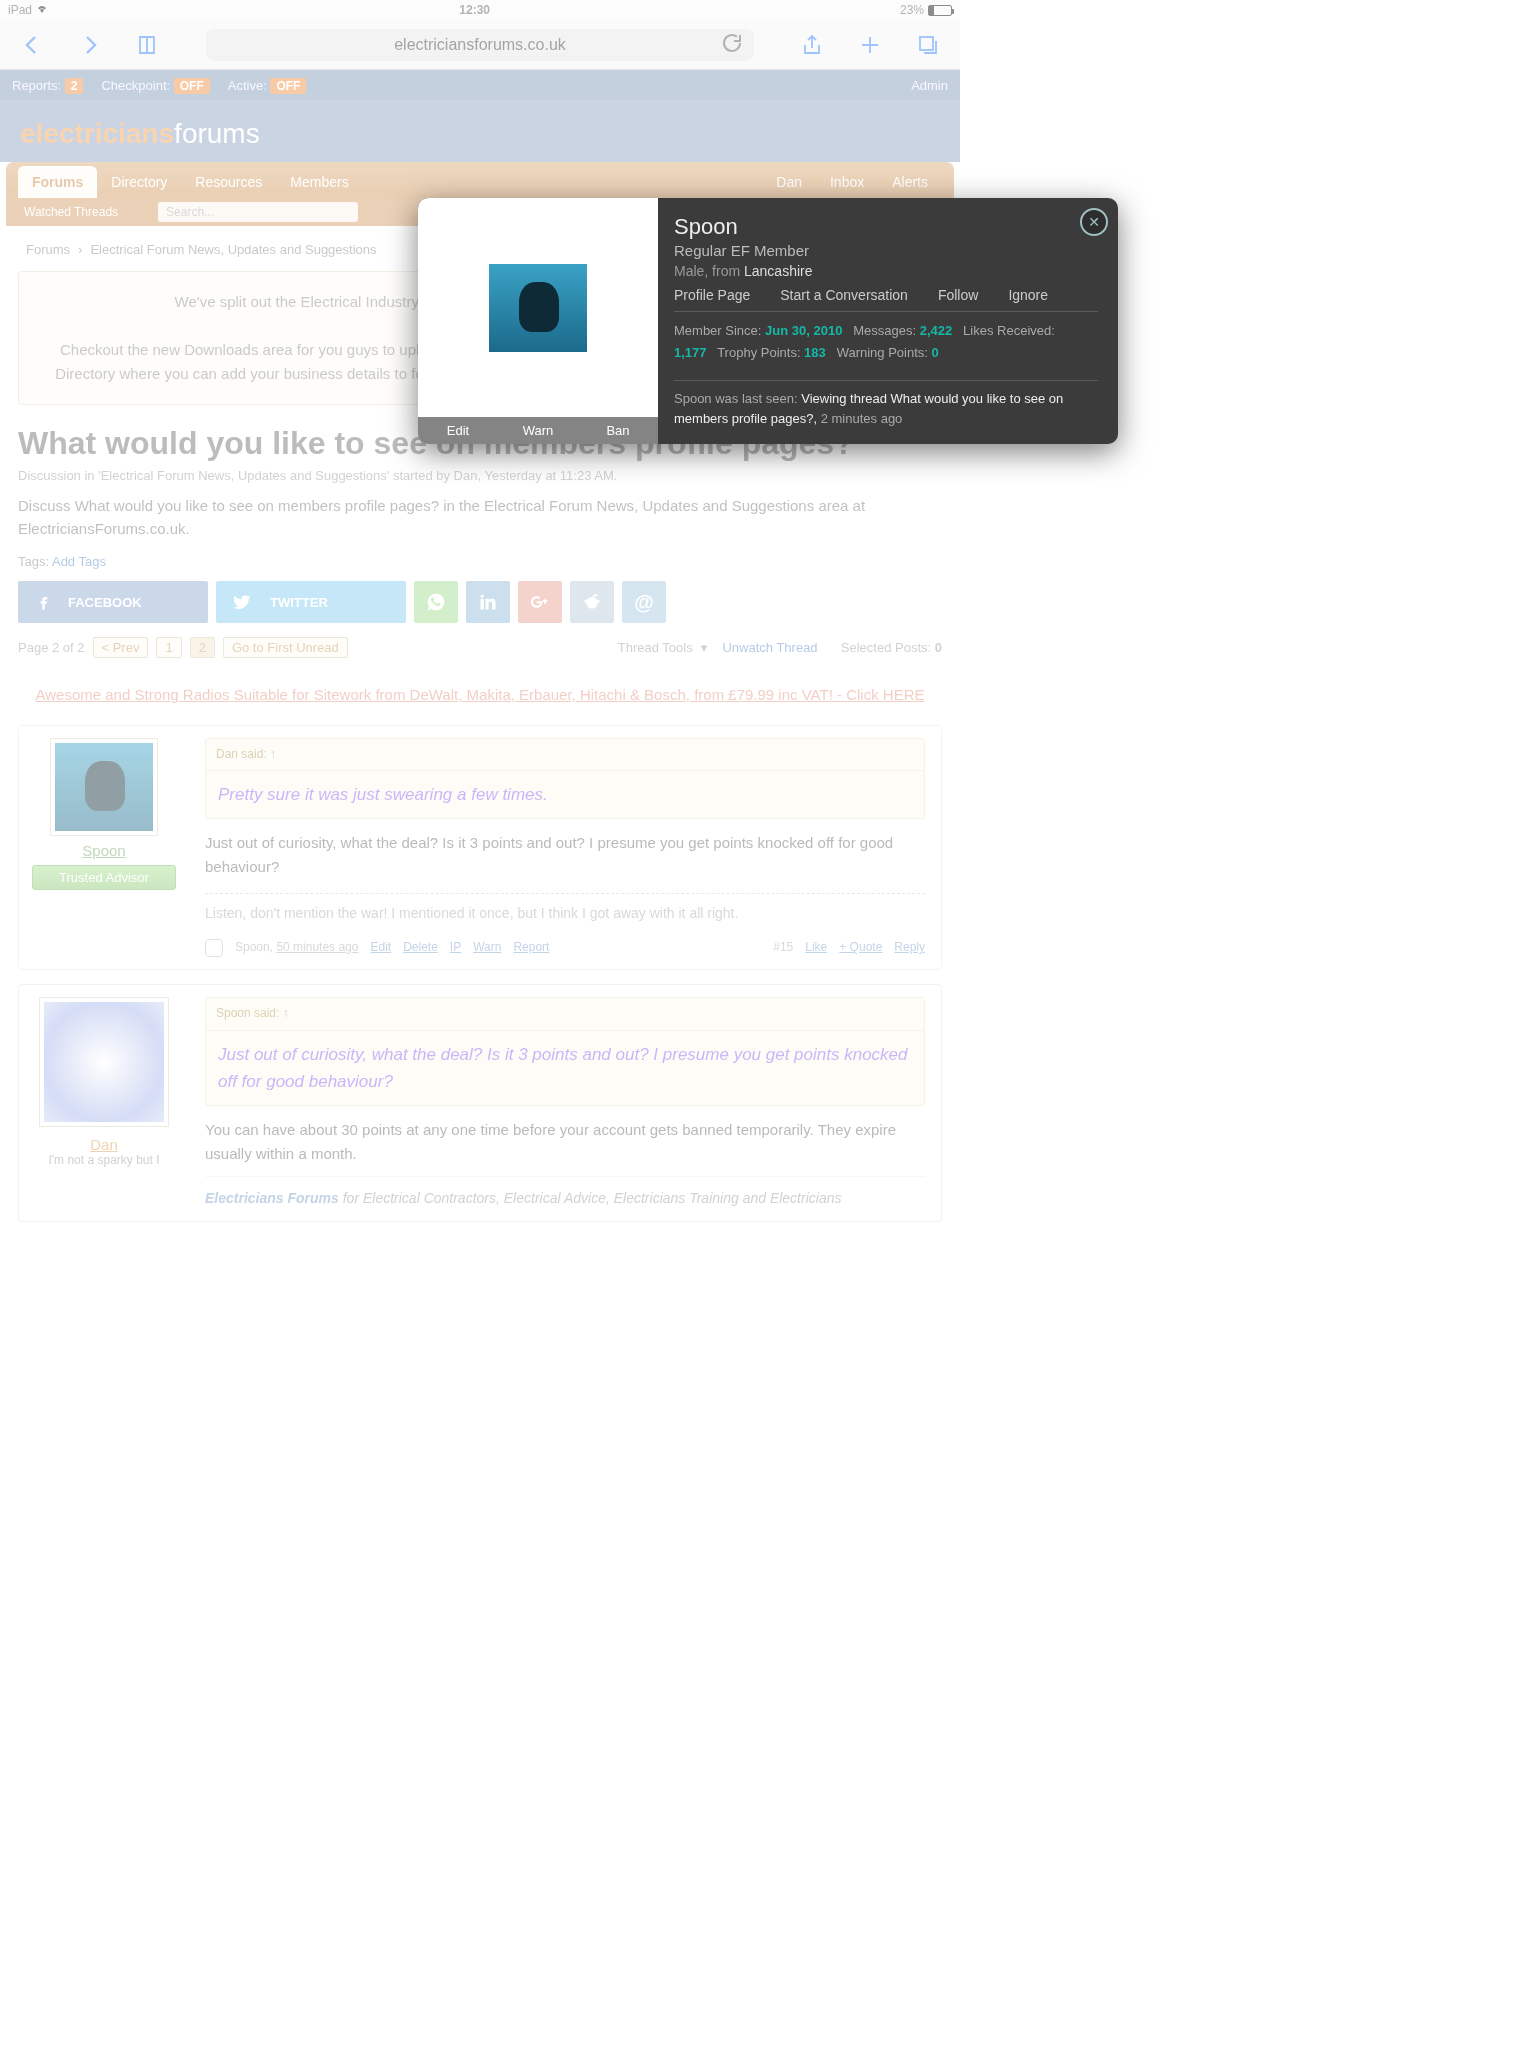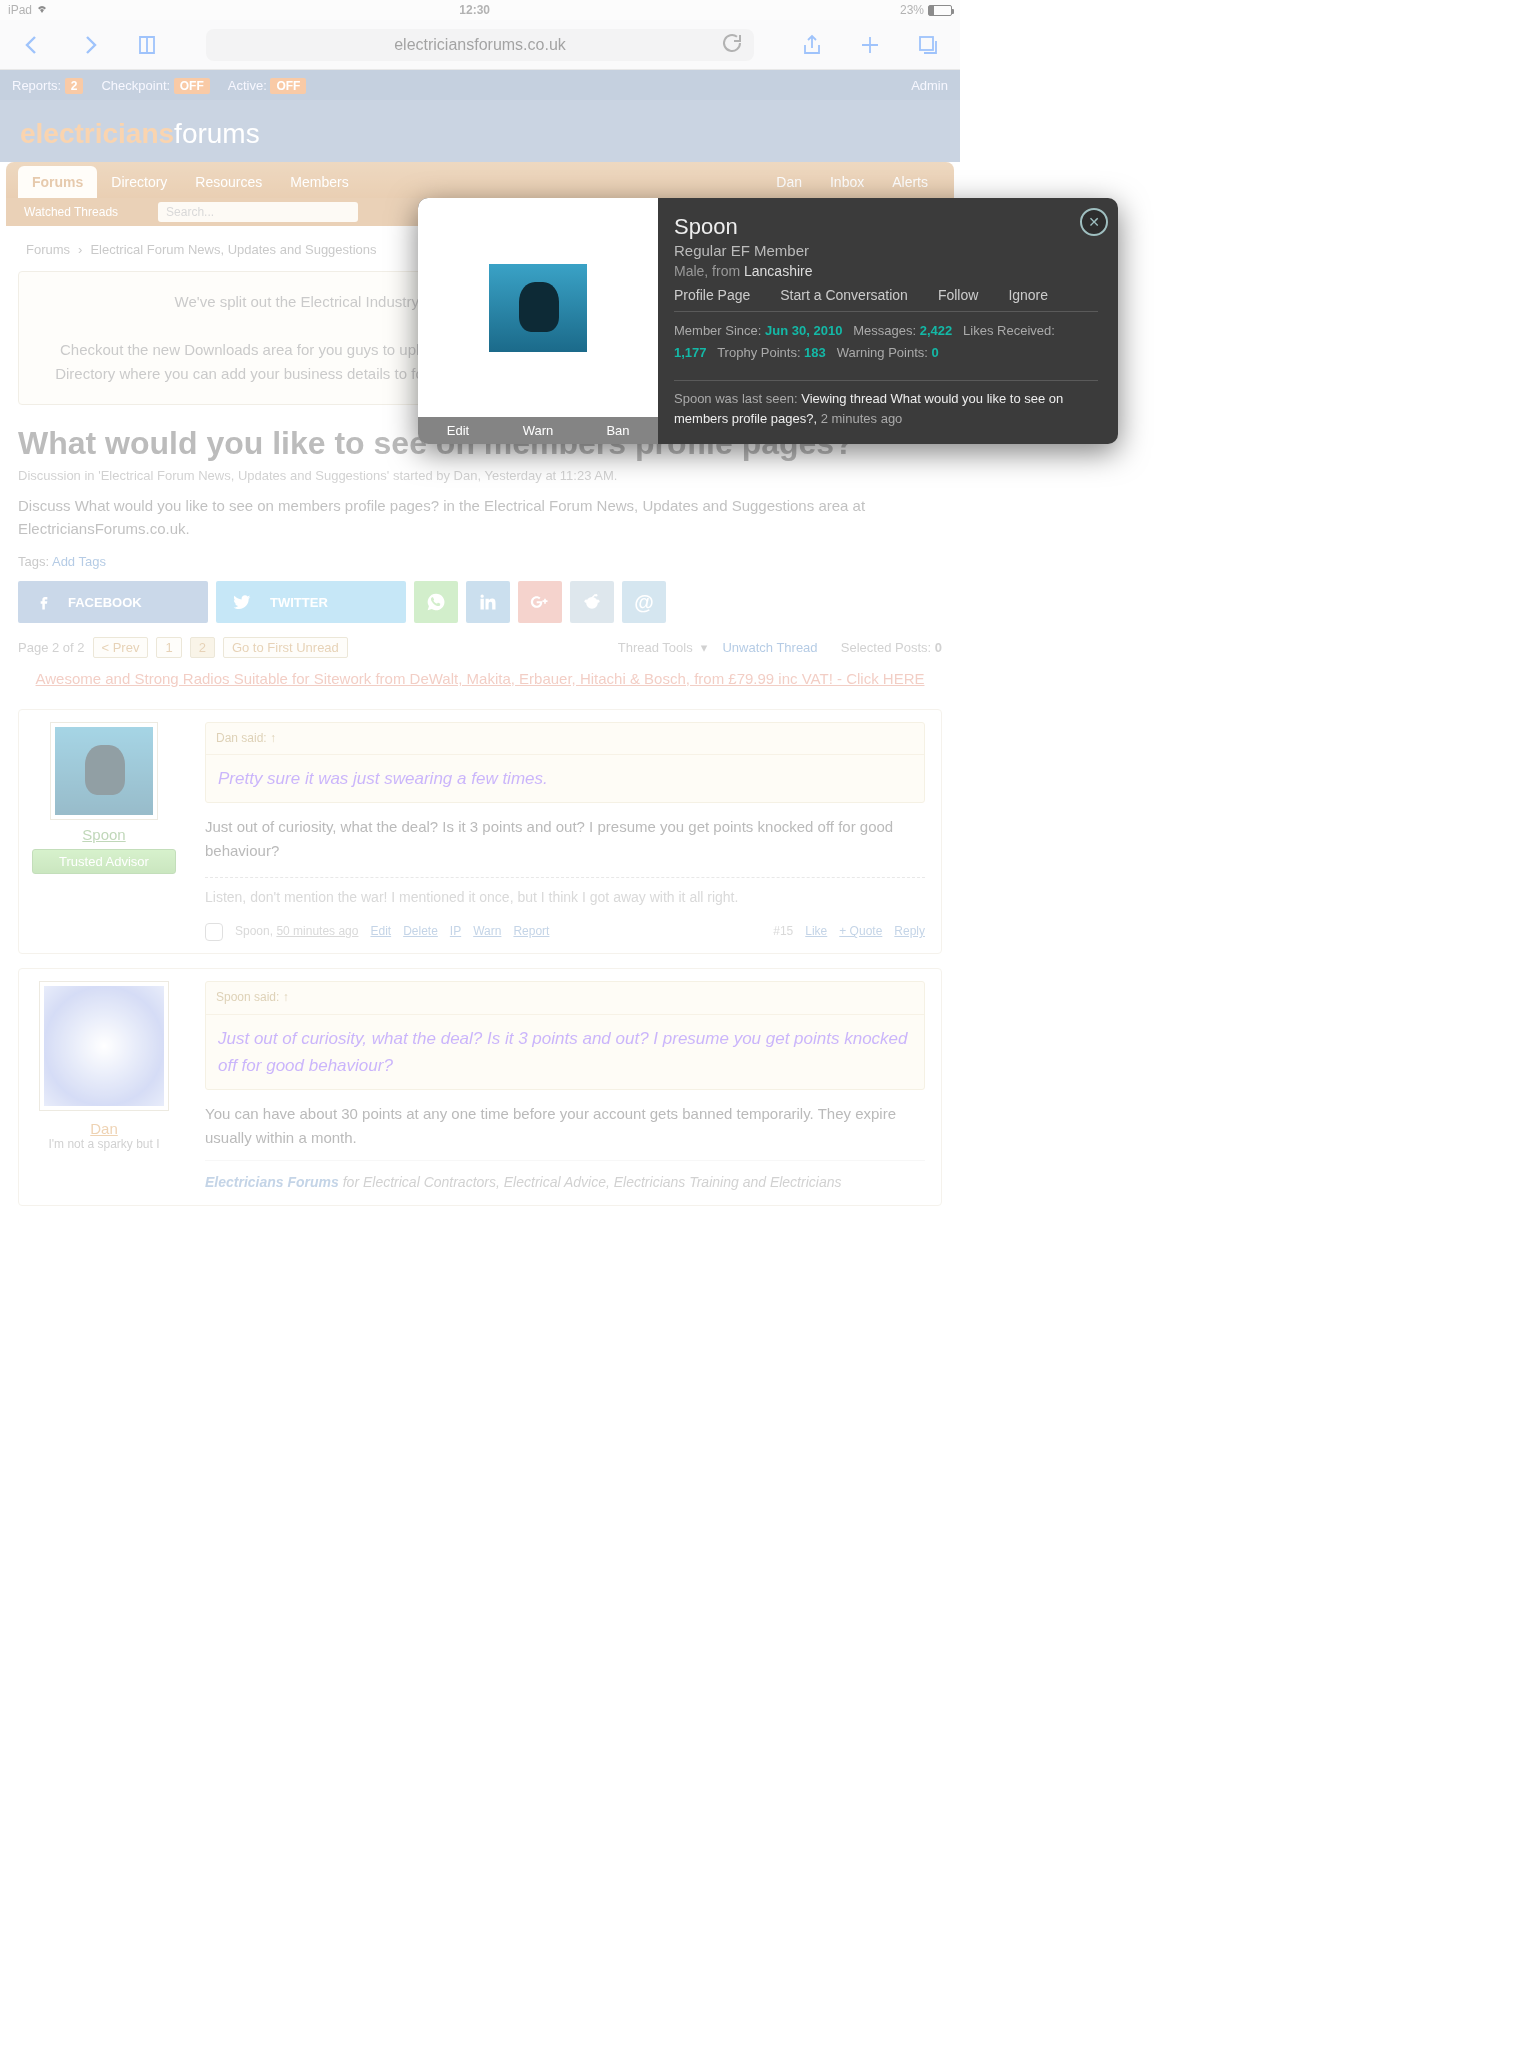"Page 2 of 2" .pager { margin-bottom: 10px -> 26px }
